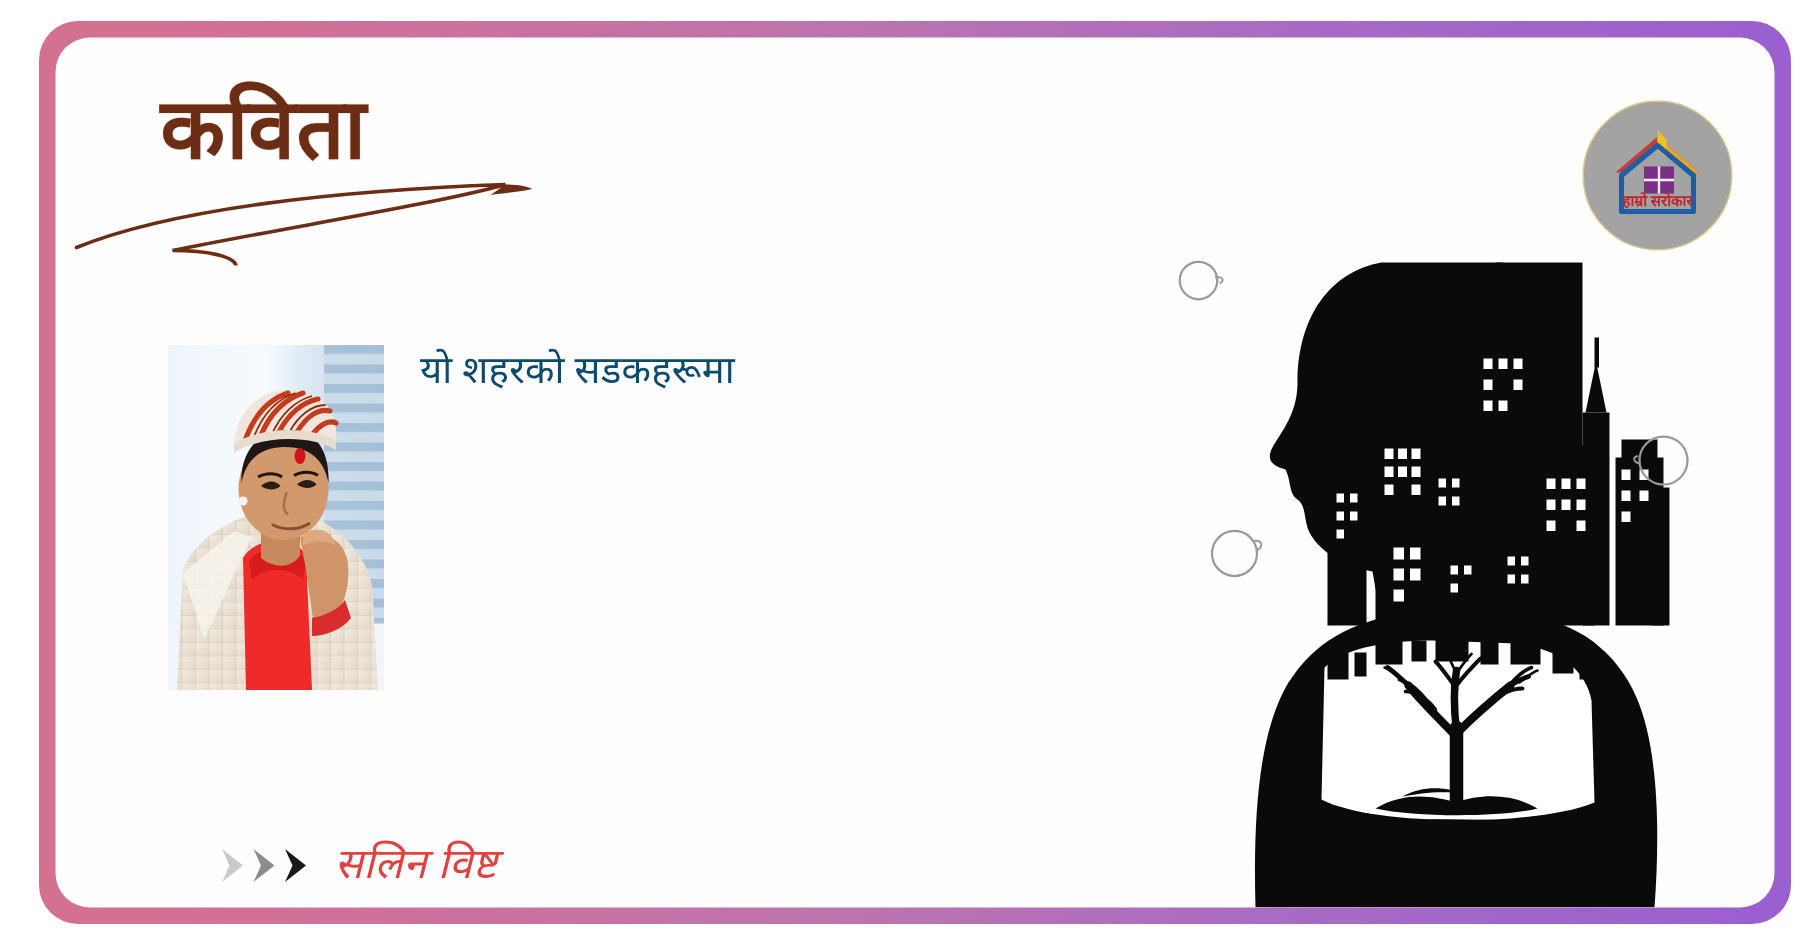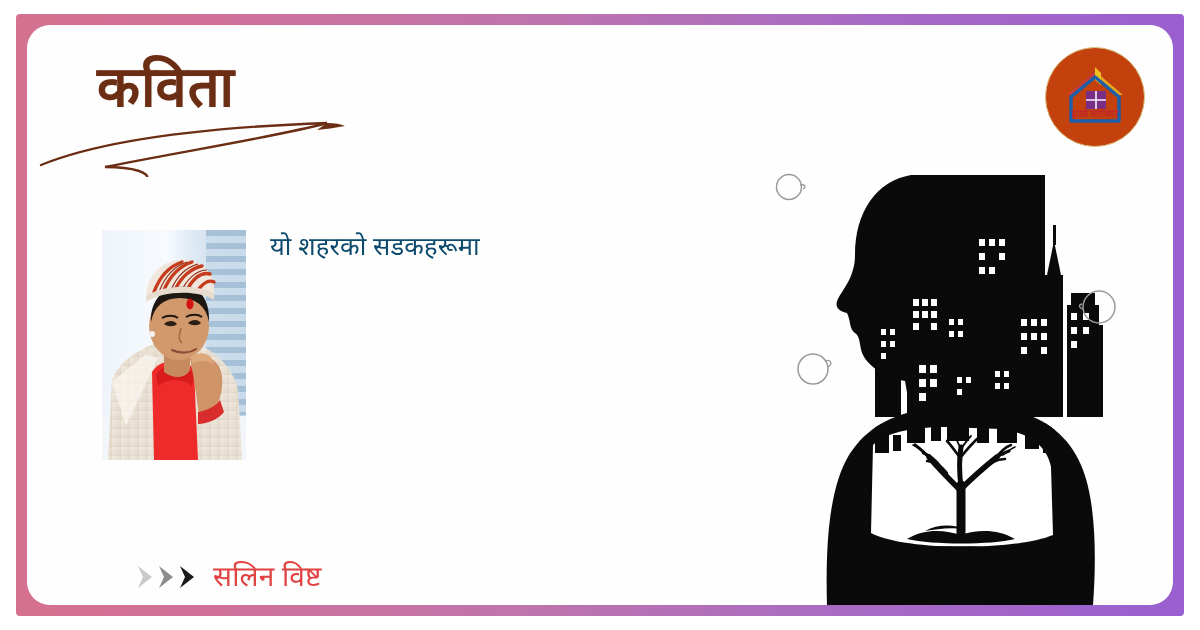"कविता" #frame { border-radius: 4px -> 26px; margin-left: none -> 10px }
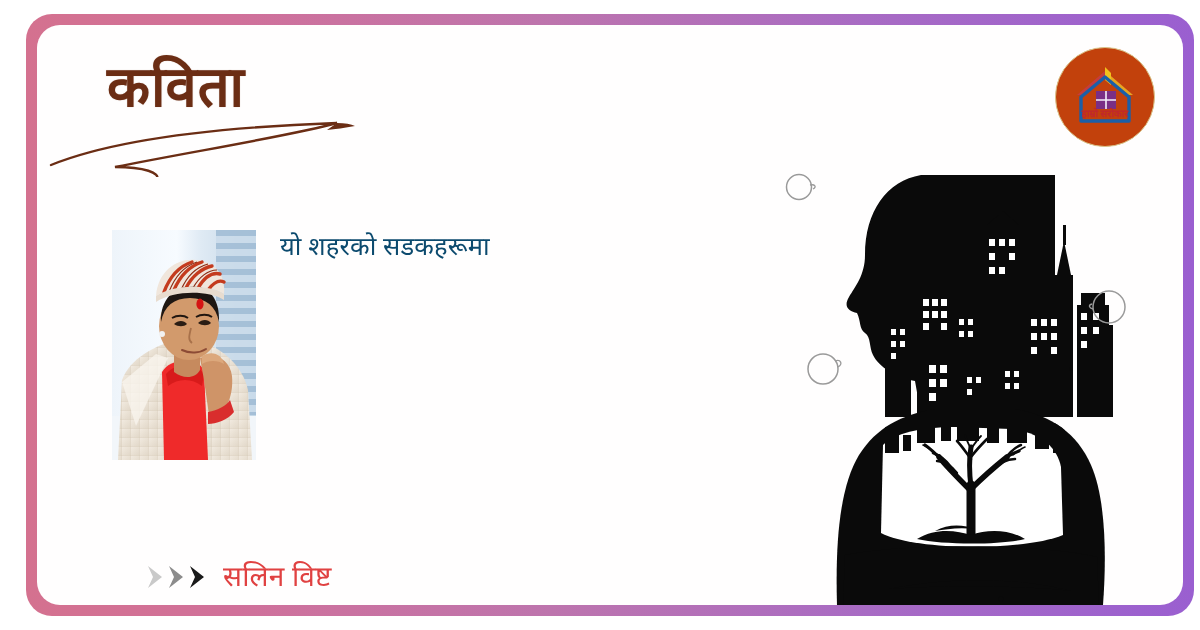"हाम्रो सरोकार" #logo { background: #c2410c -> #a3a3a3; top: 22px -> 42px }
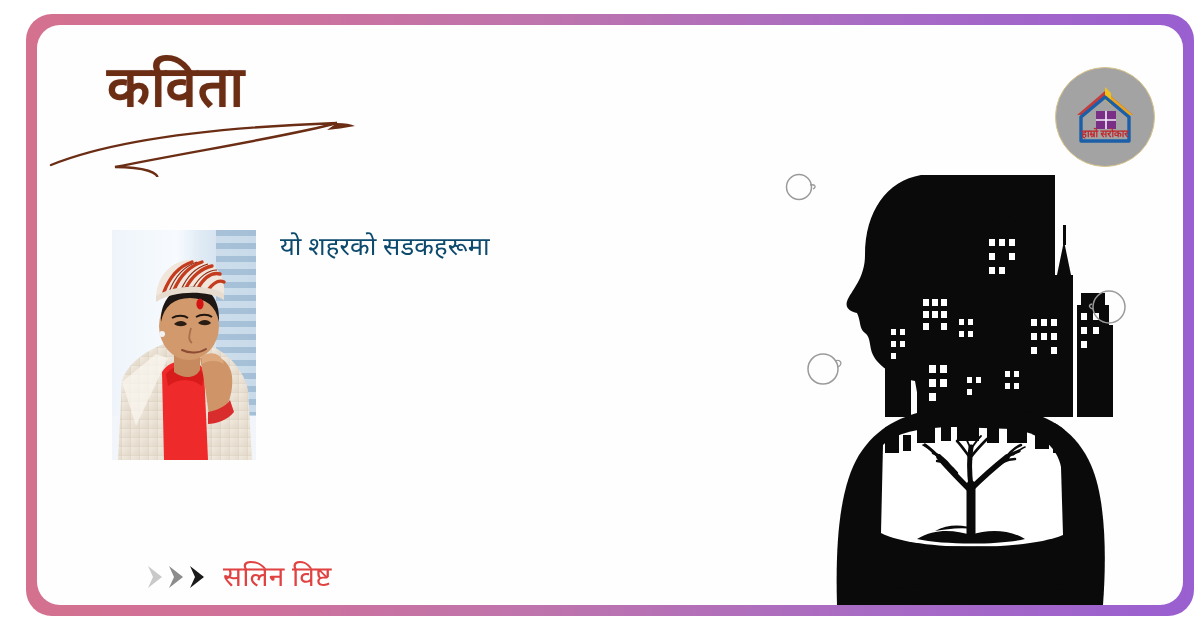"सलिन विष्ट" #author-row { font-style: none -> italic }
